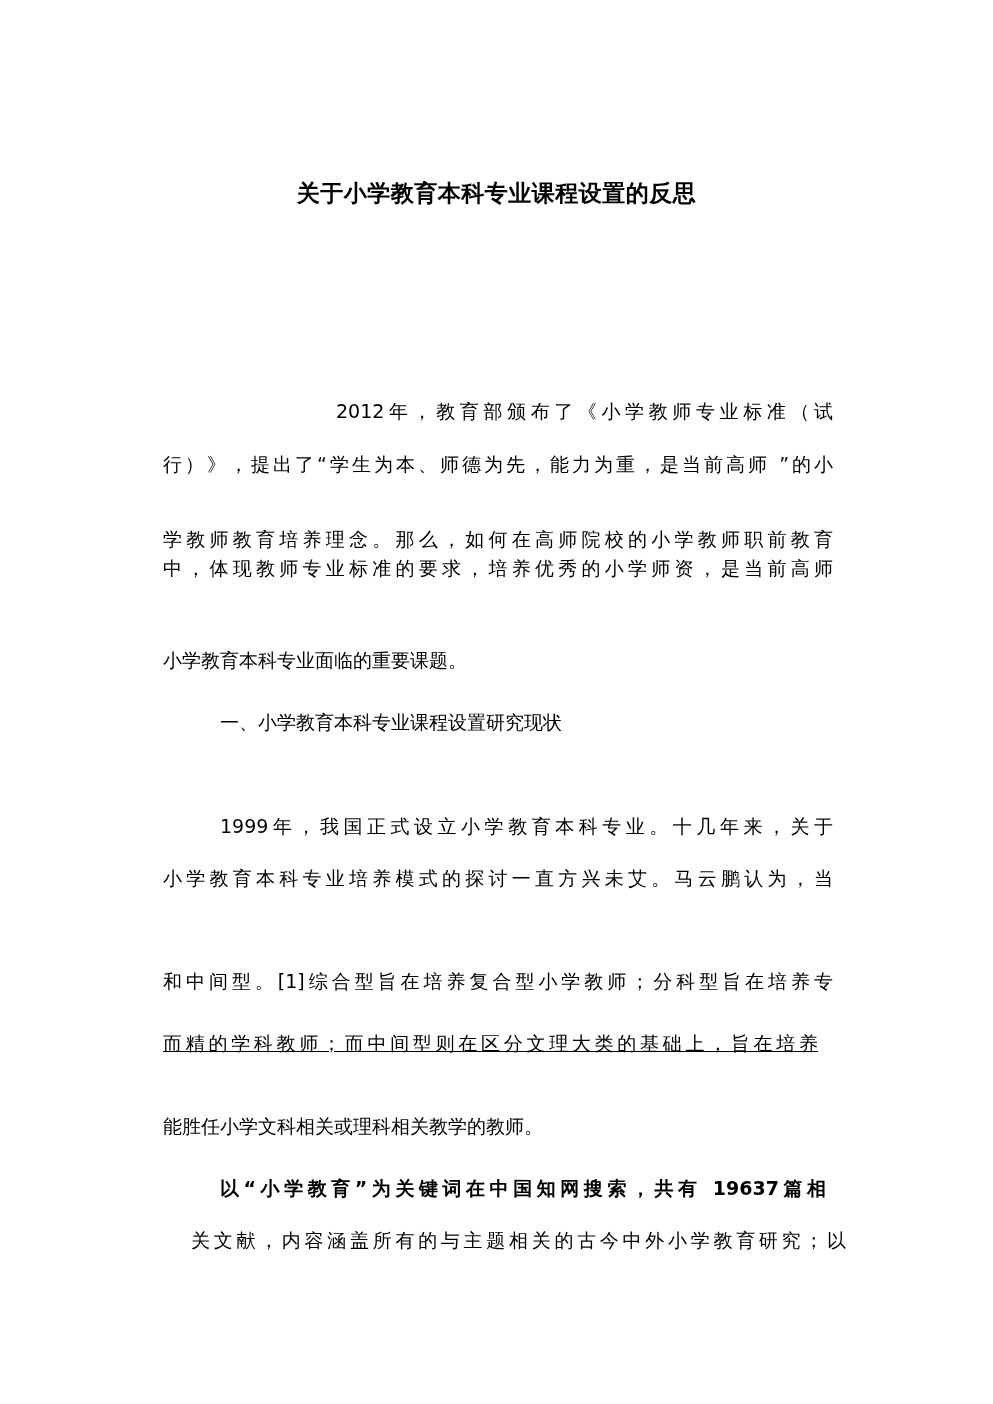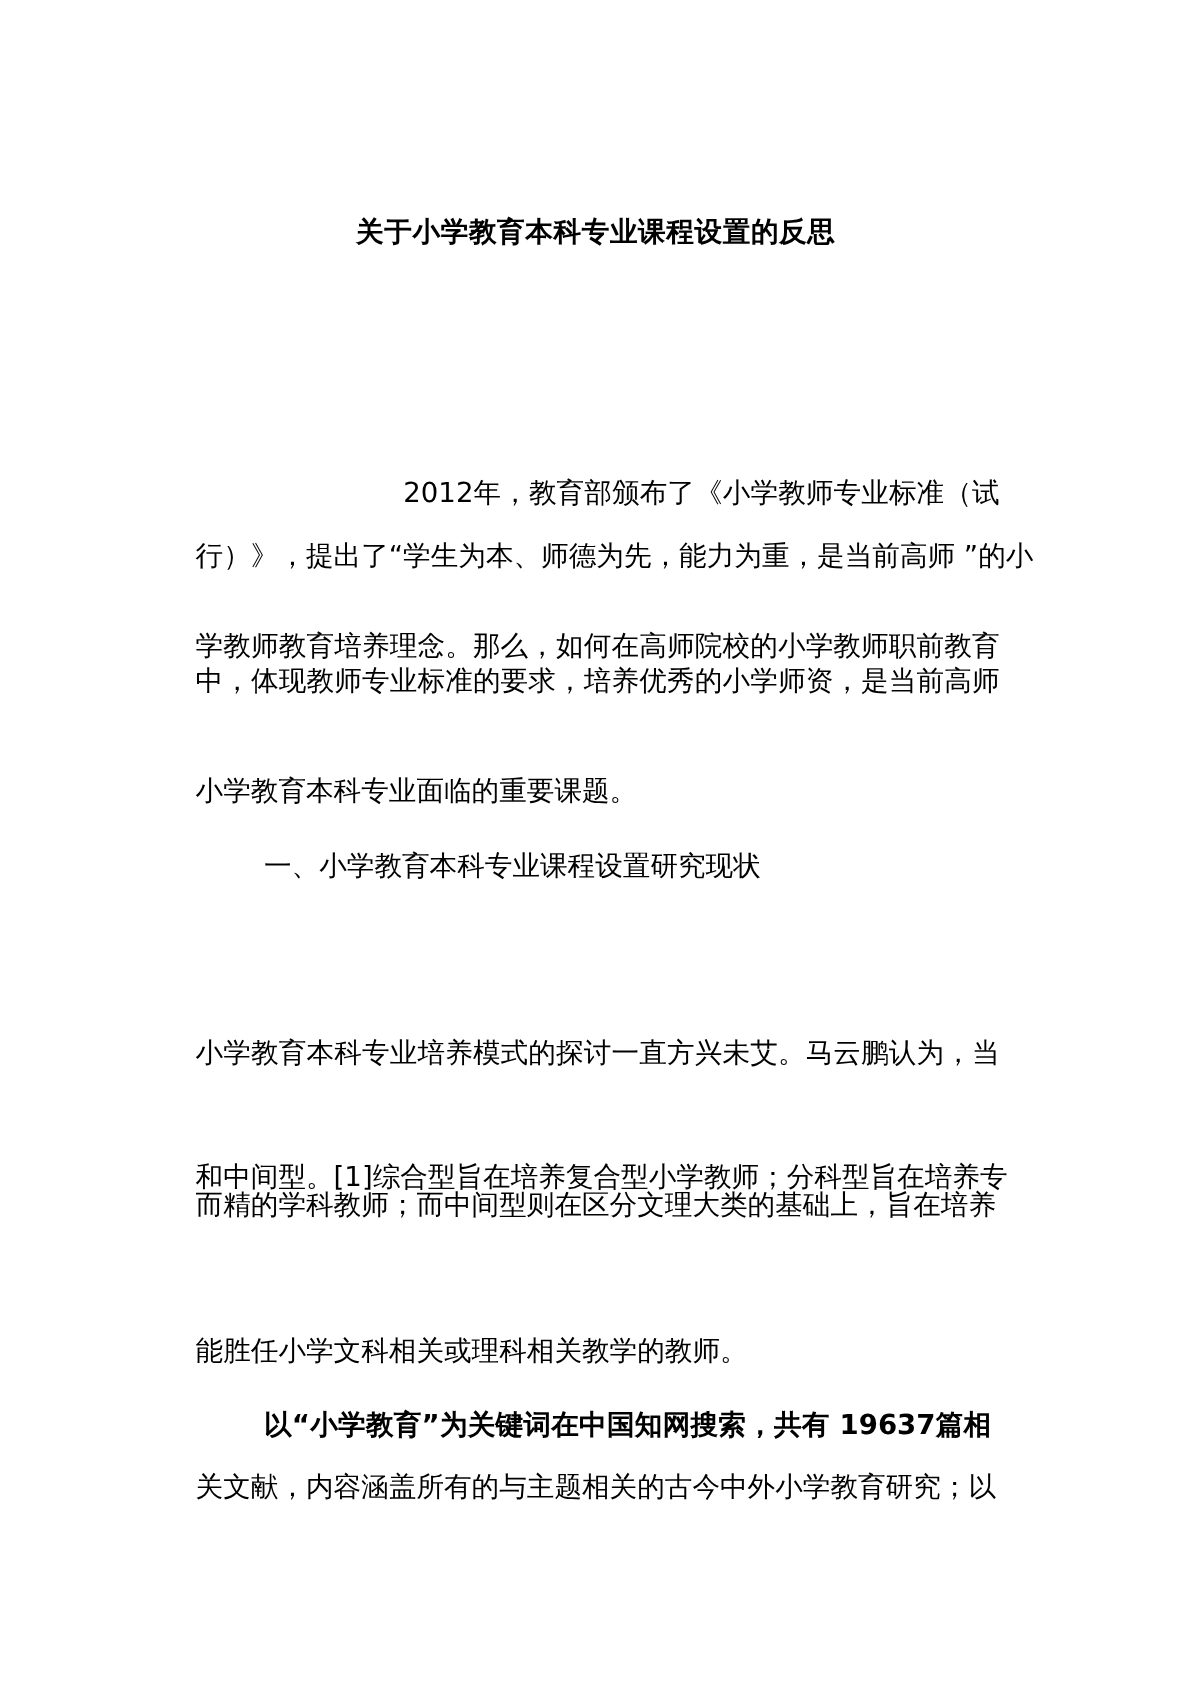"2012年，教育部颁布了《小学教师专业标准（试" .line { font-size: 23px -> 19px }
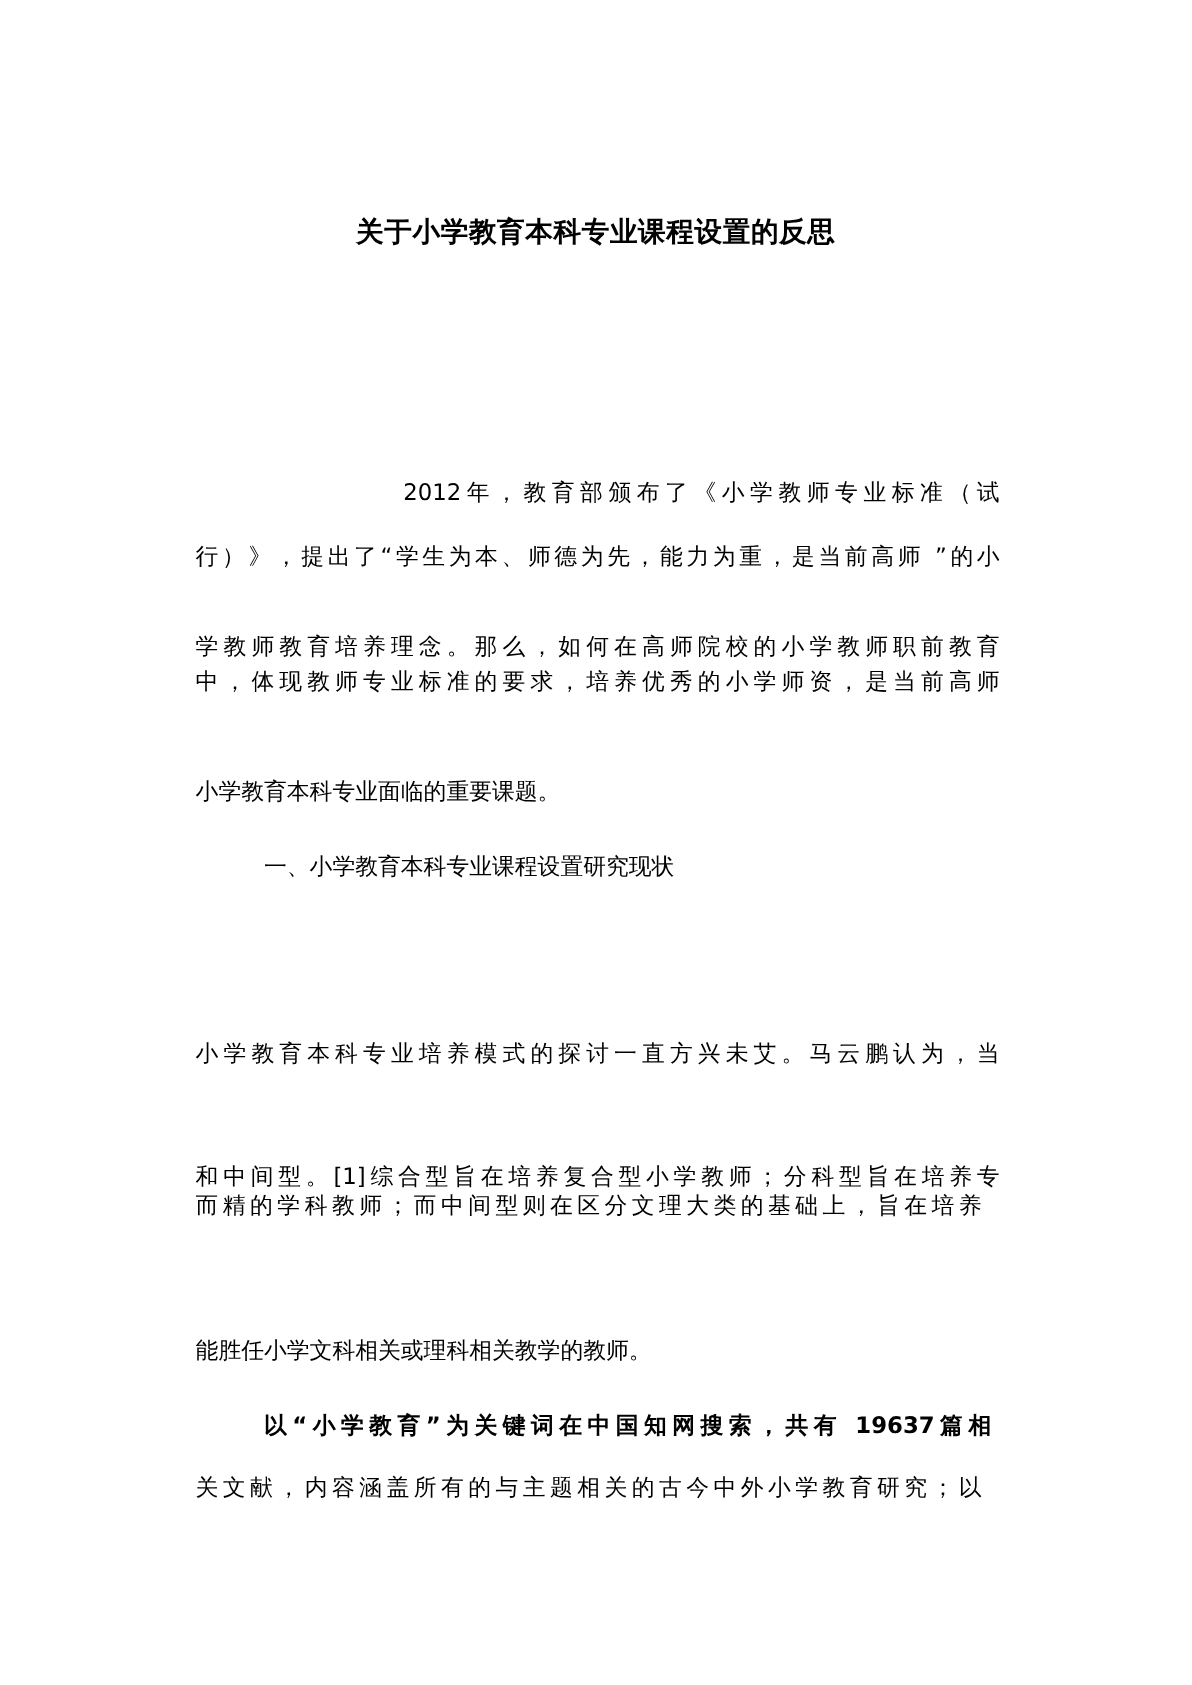"1999年，我国正式设立小学教育本科专业。十几年来，关于" div.line { html: none -> <div>1999年，我国正式设立小学教育本科专业。十几年来，关于</div> }
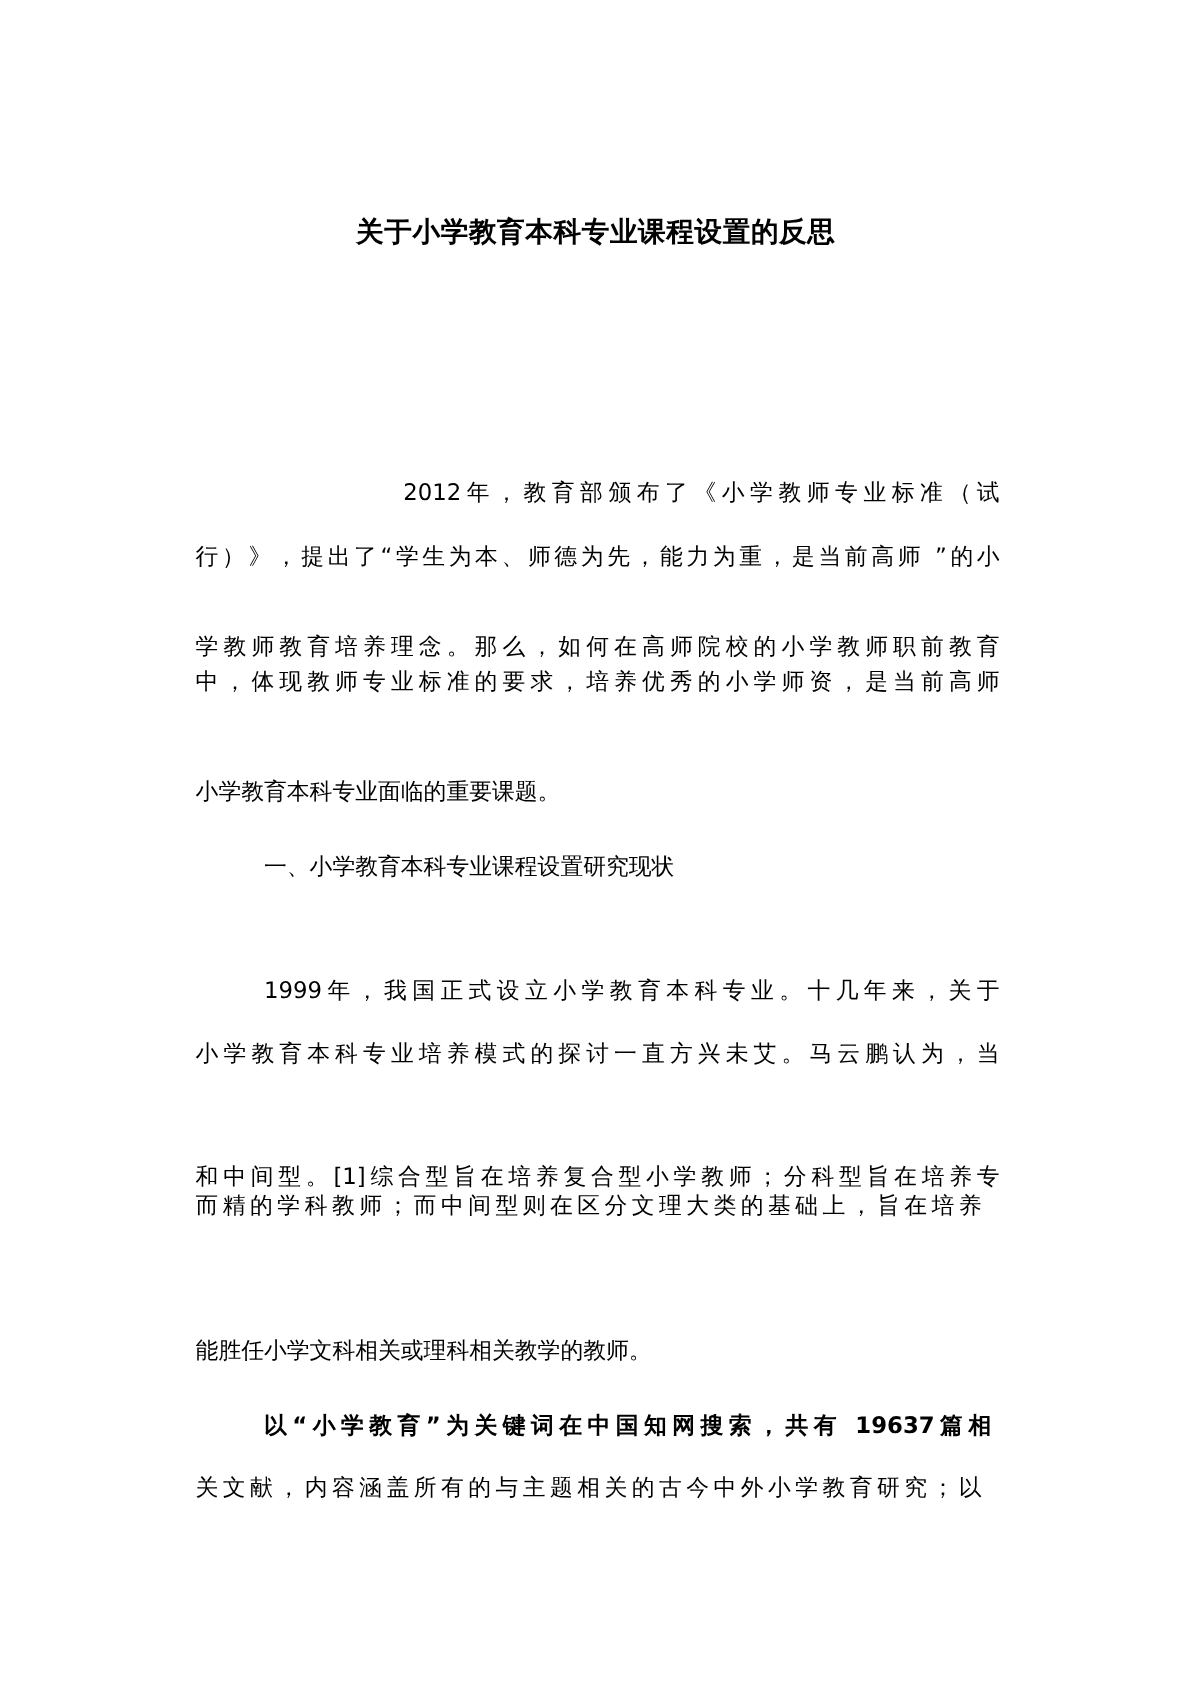"而精的学科教师；而中间型则在区分文理大类的基础上，旨在培养" div.line { text-decoration: none -> underline; top: 990px -> 1028px }
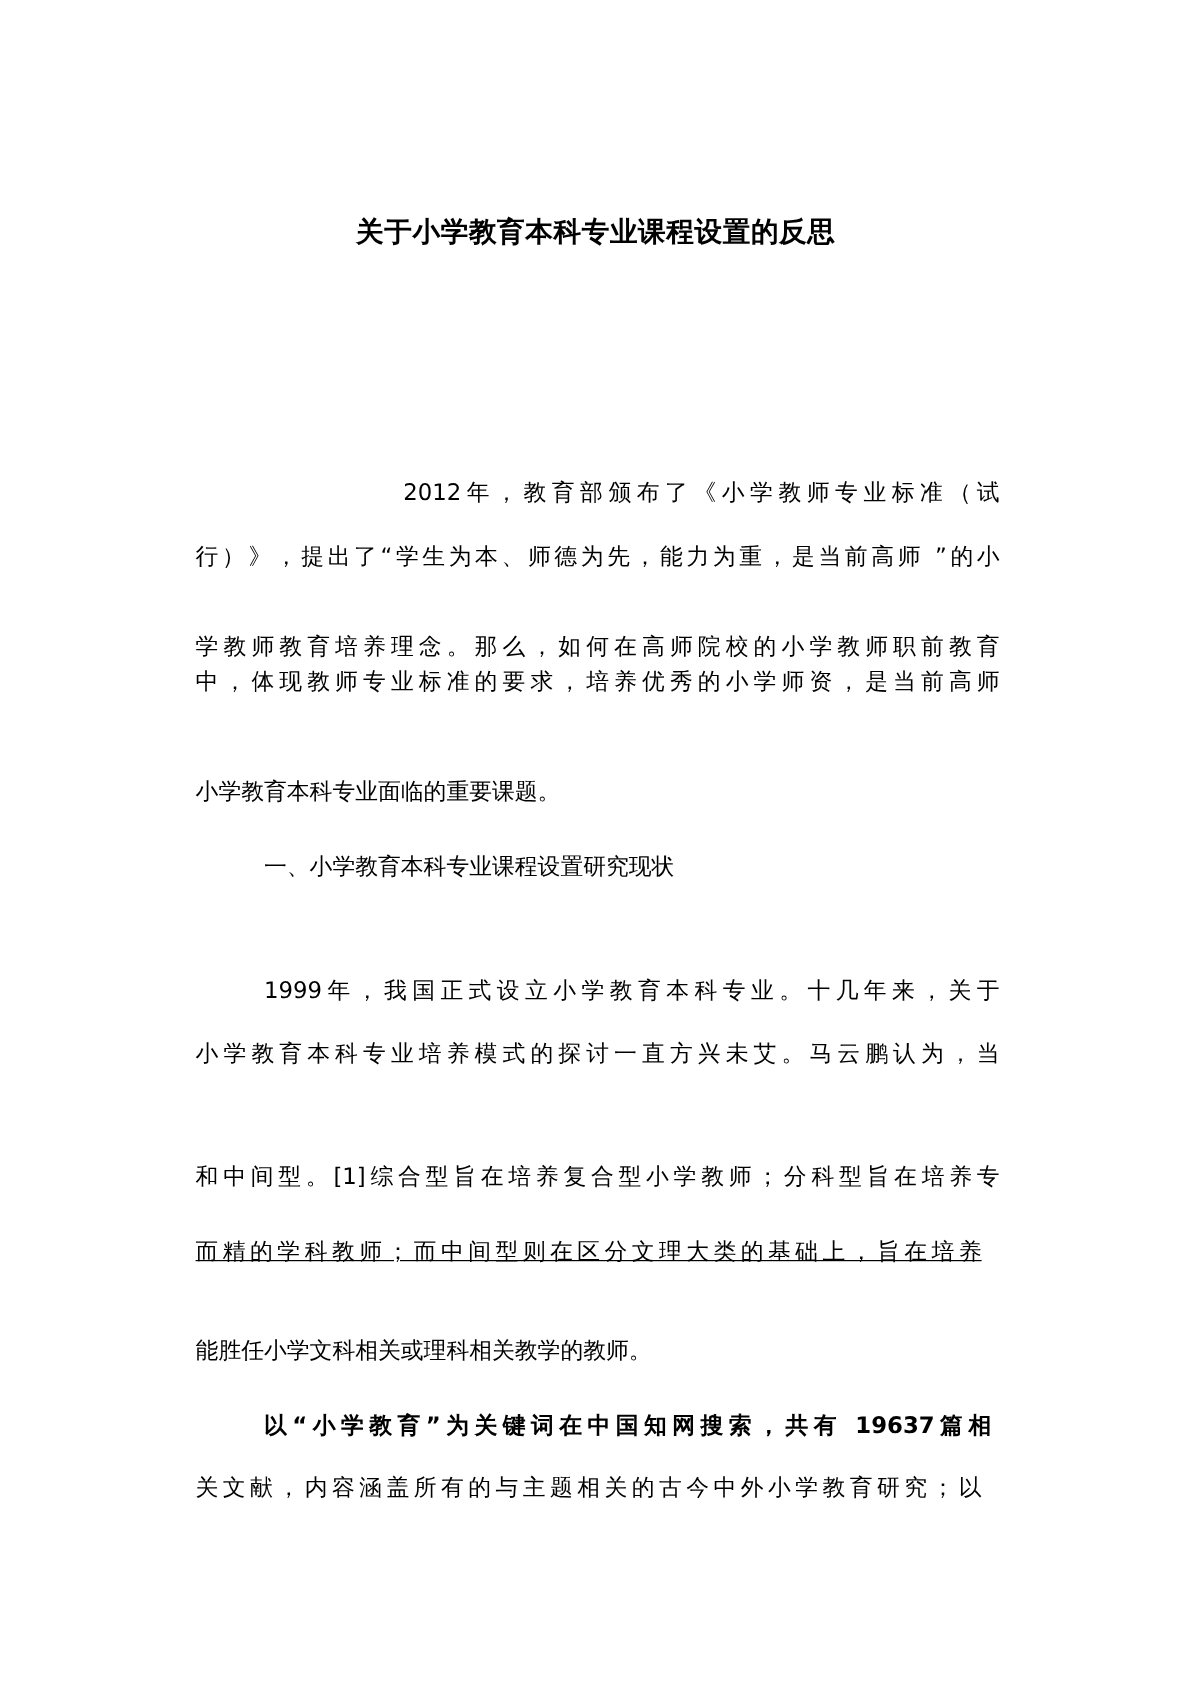"关文献，内容涵盖所有的与主题相关的古今中外小学教育研究；以" div.line { margin-left: none -> 28px }
